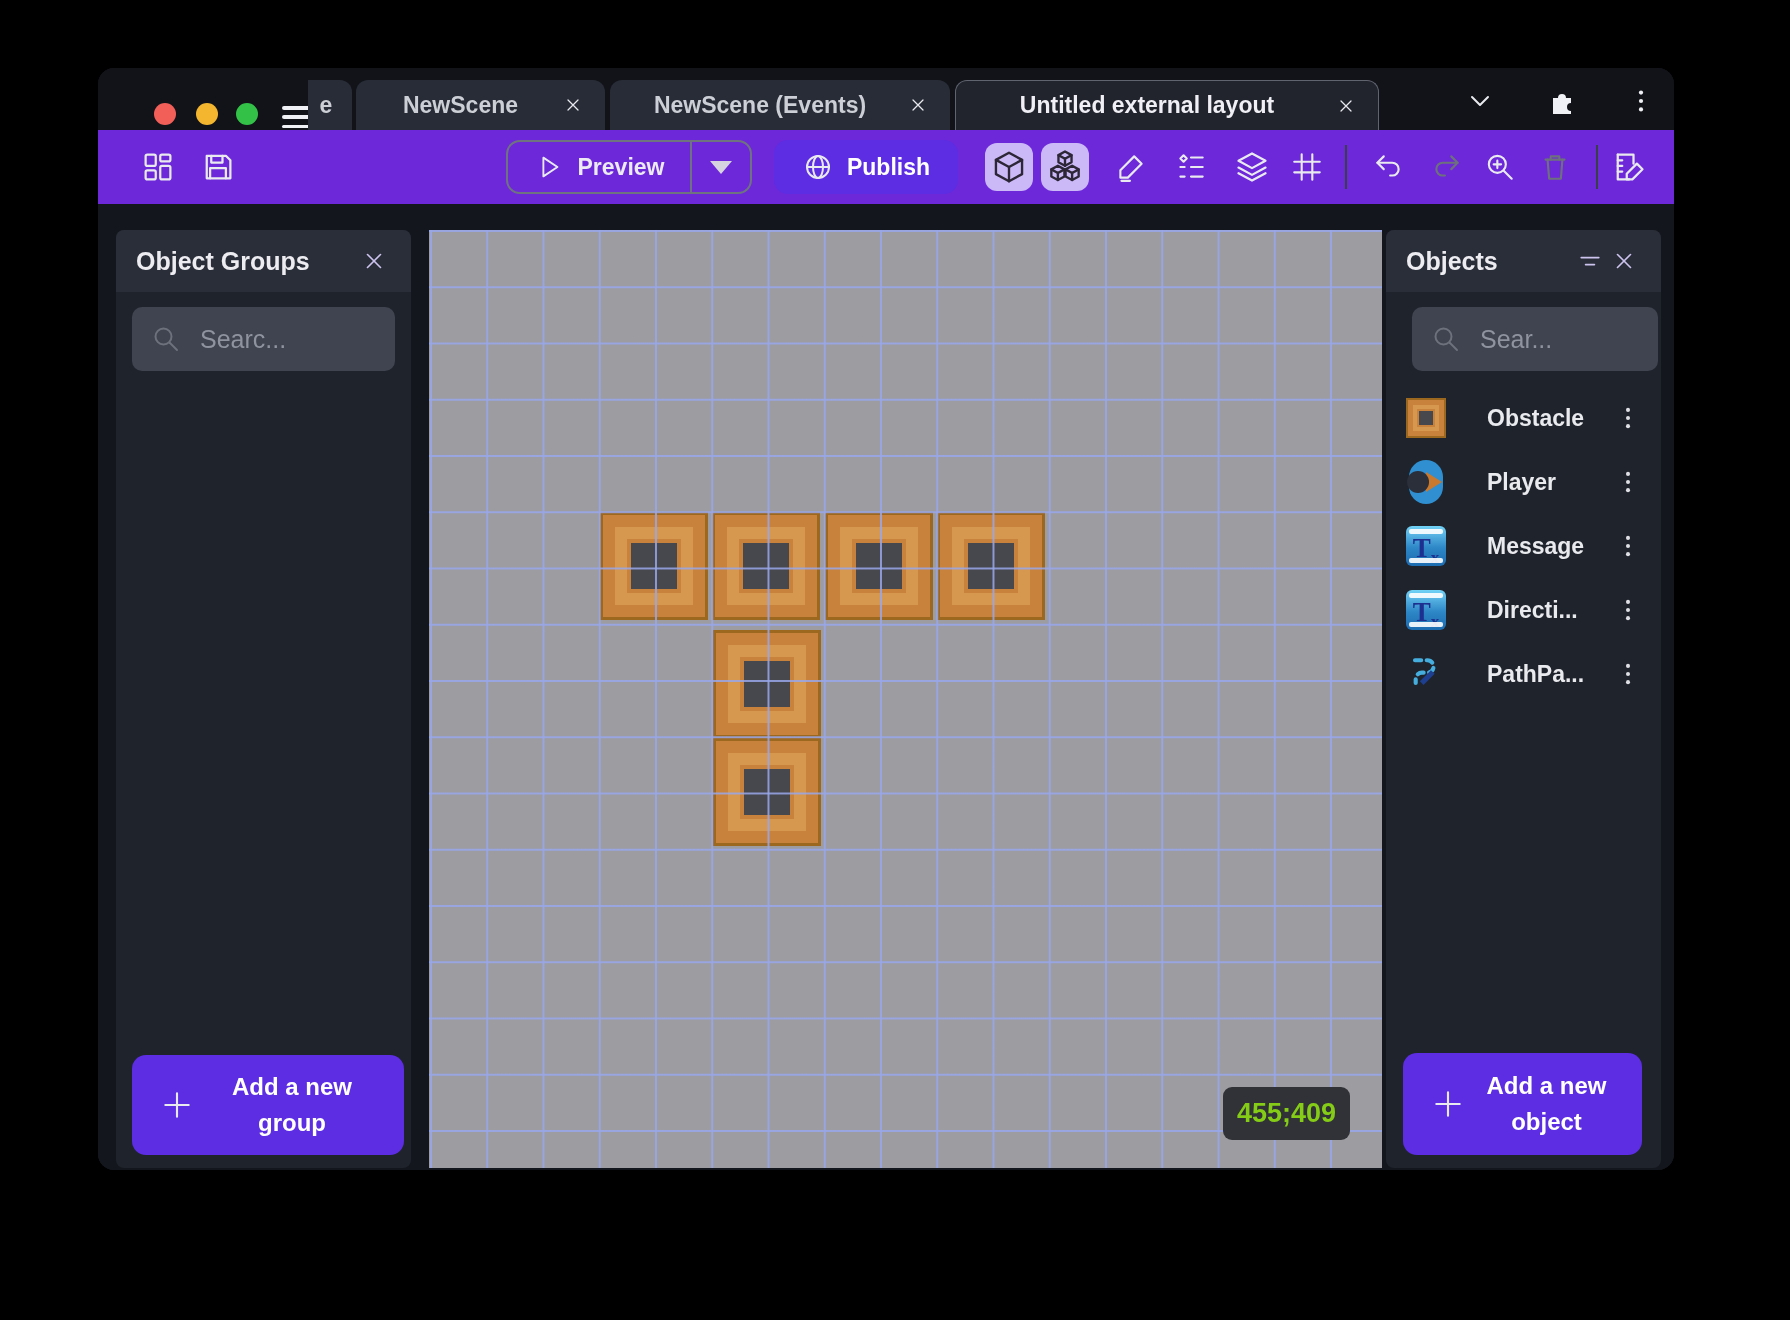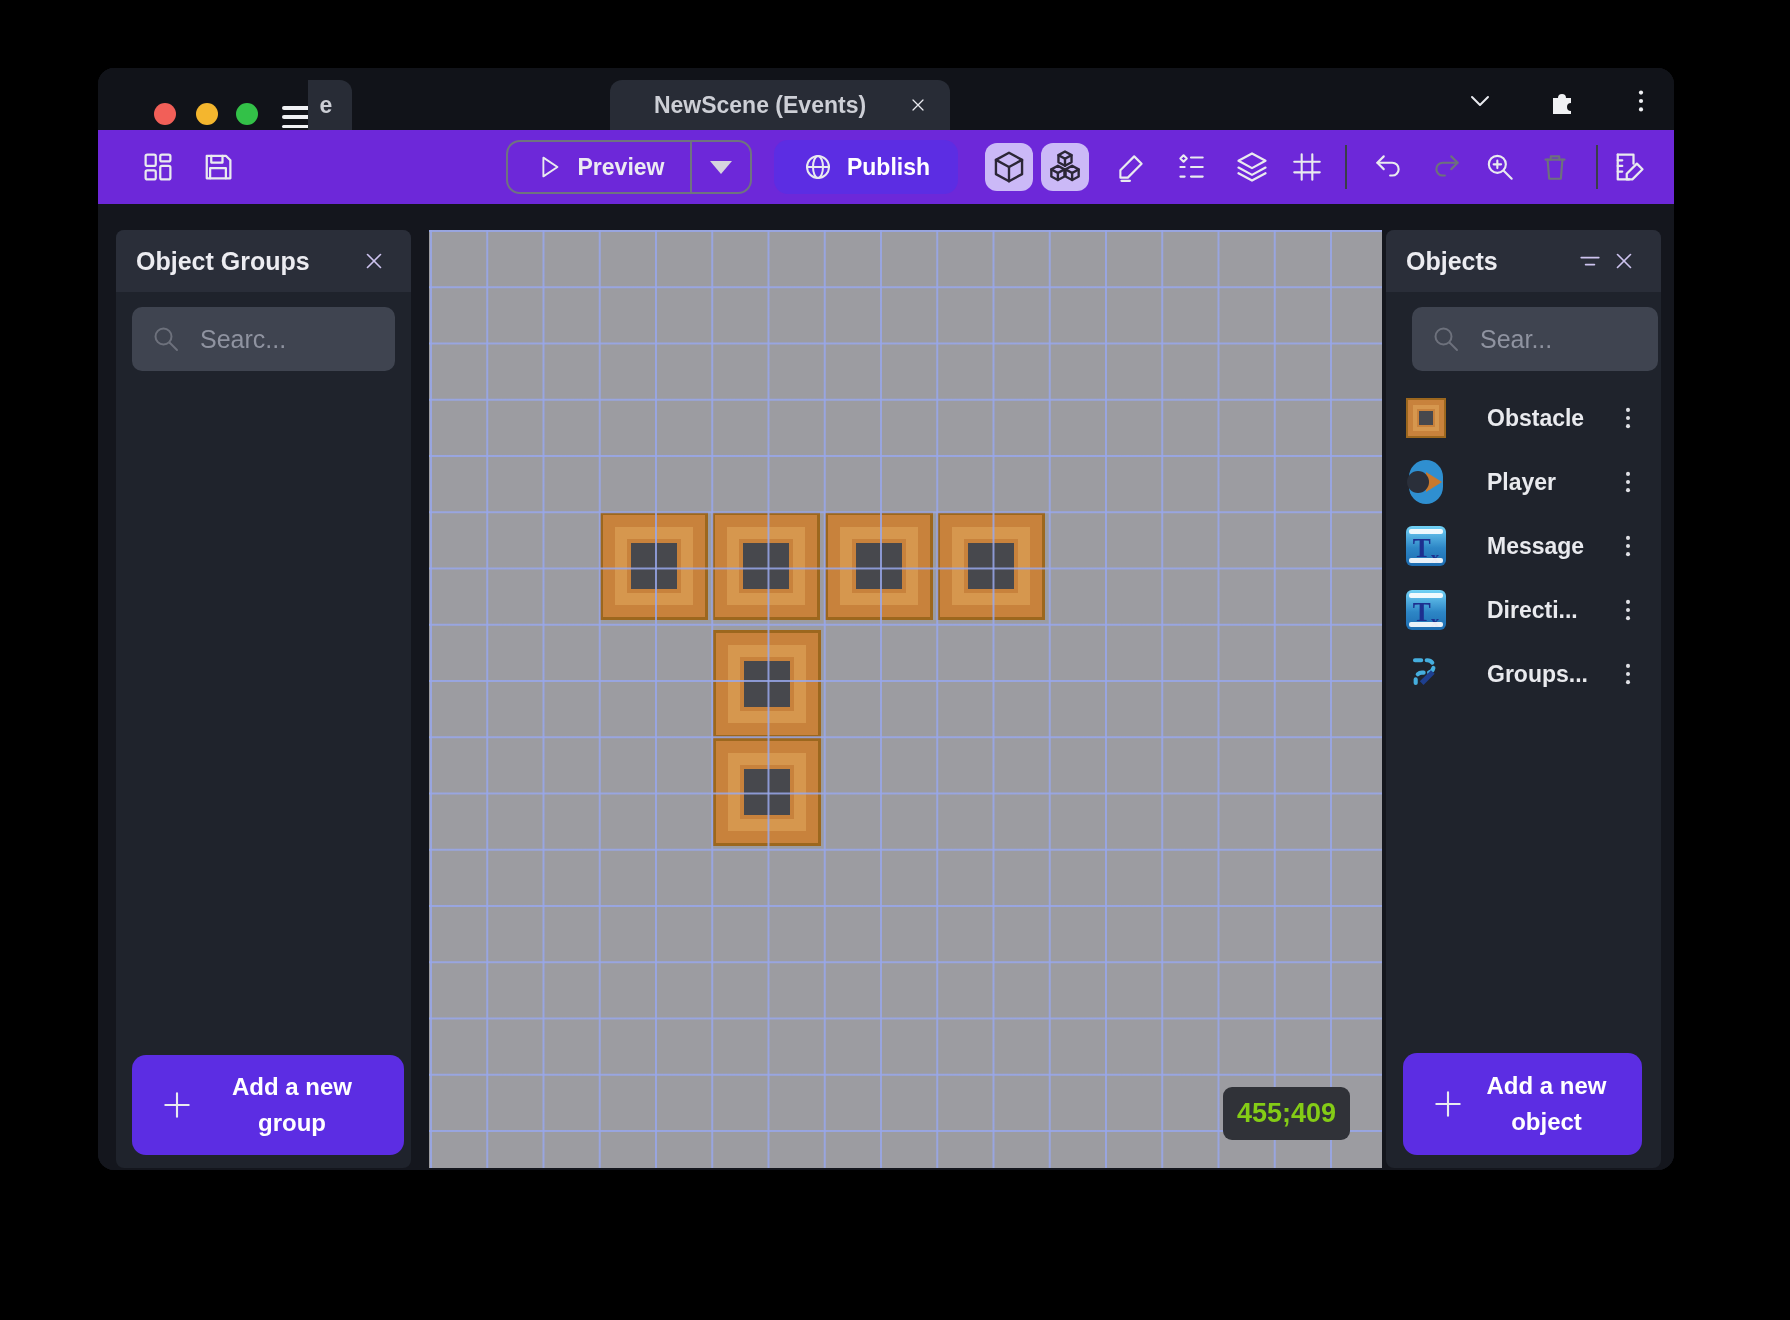"NewScene" div.tab { html: none -> <div> <span>NewScene</span> <span> <svg> <path></path> </svg> </span> </div> }
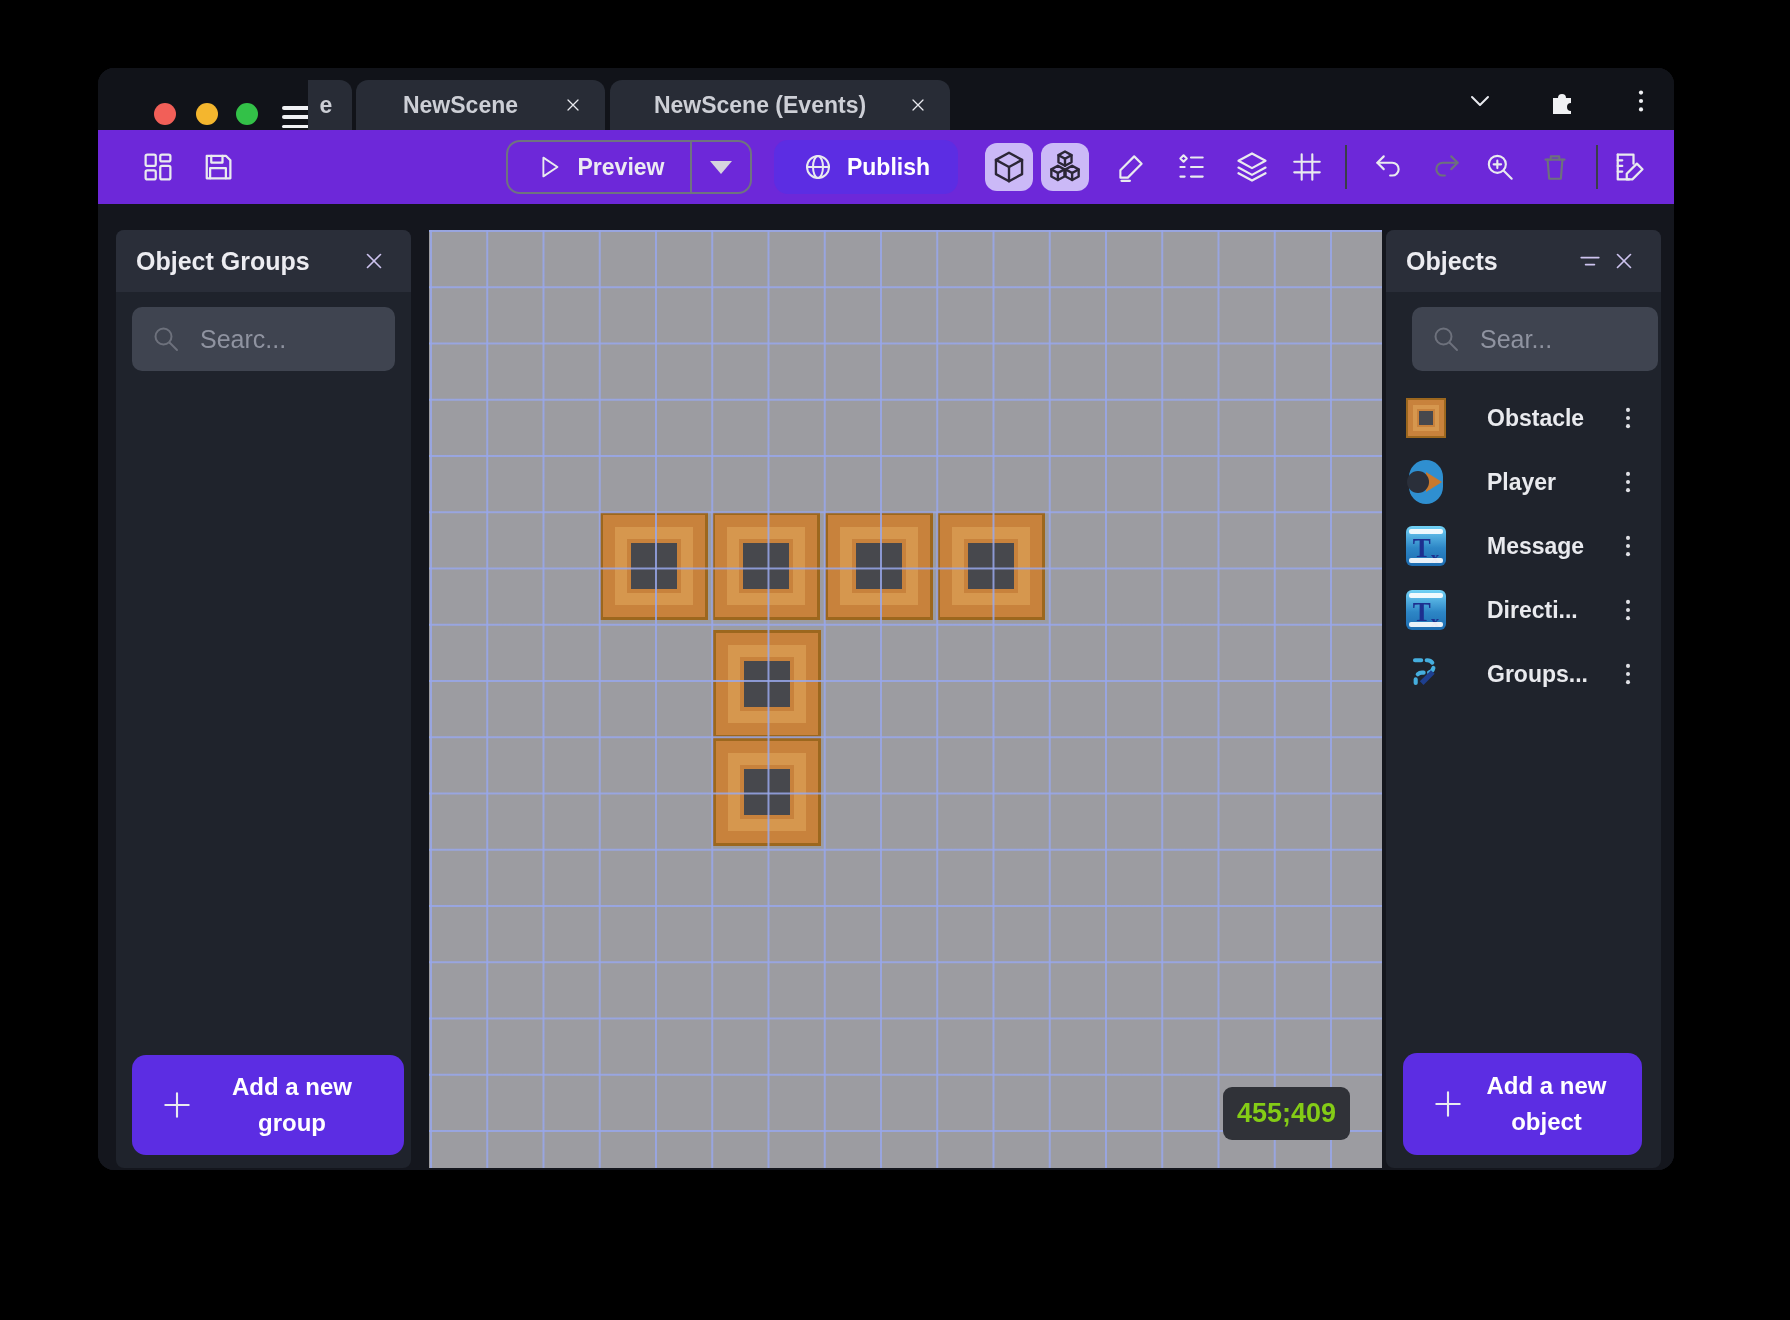"Untitled external layout" div.tab { html: none -> <div> <span>Untitled external layout</span> <span> <svg> <path></path> </svg> </span> </div> }
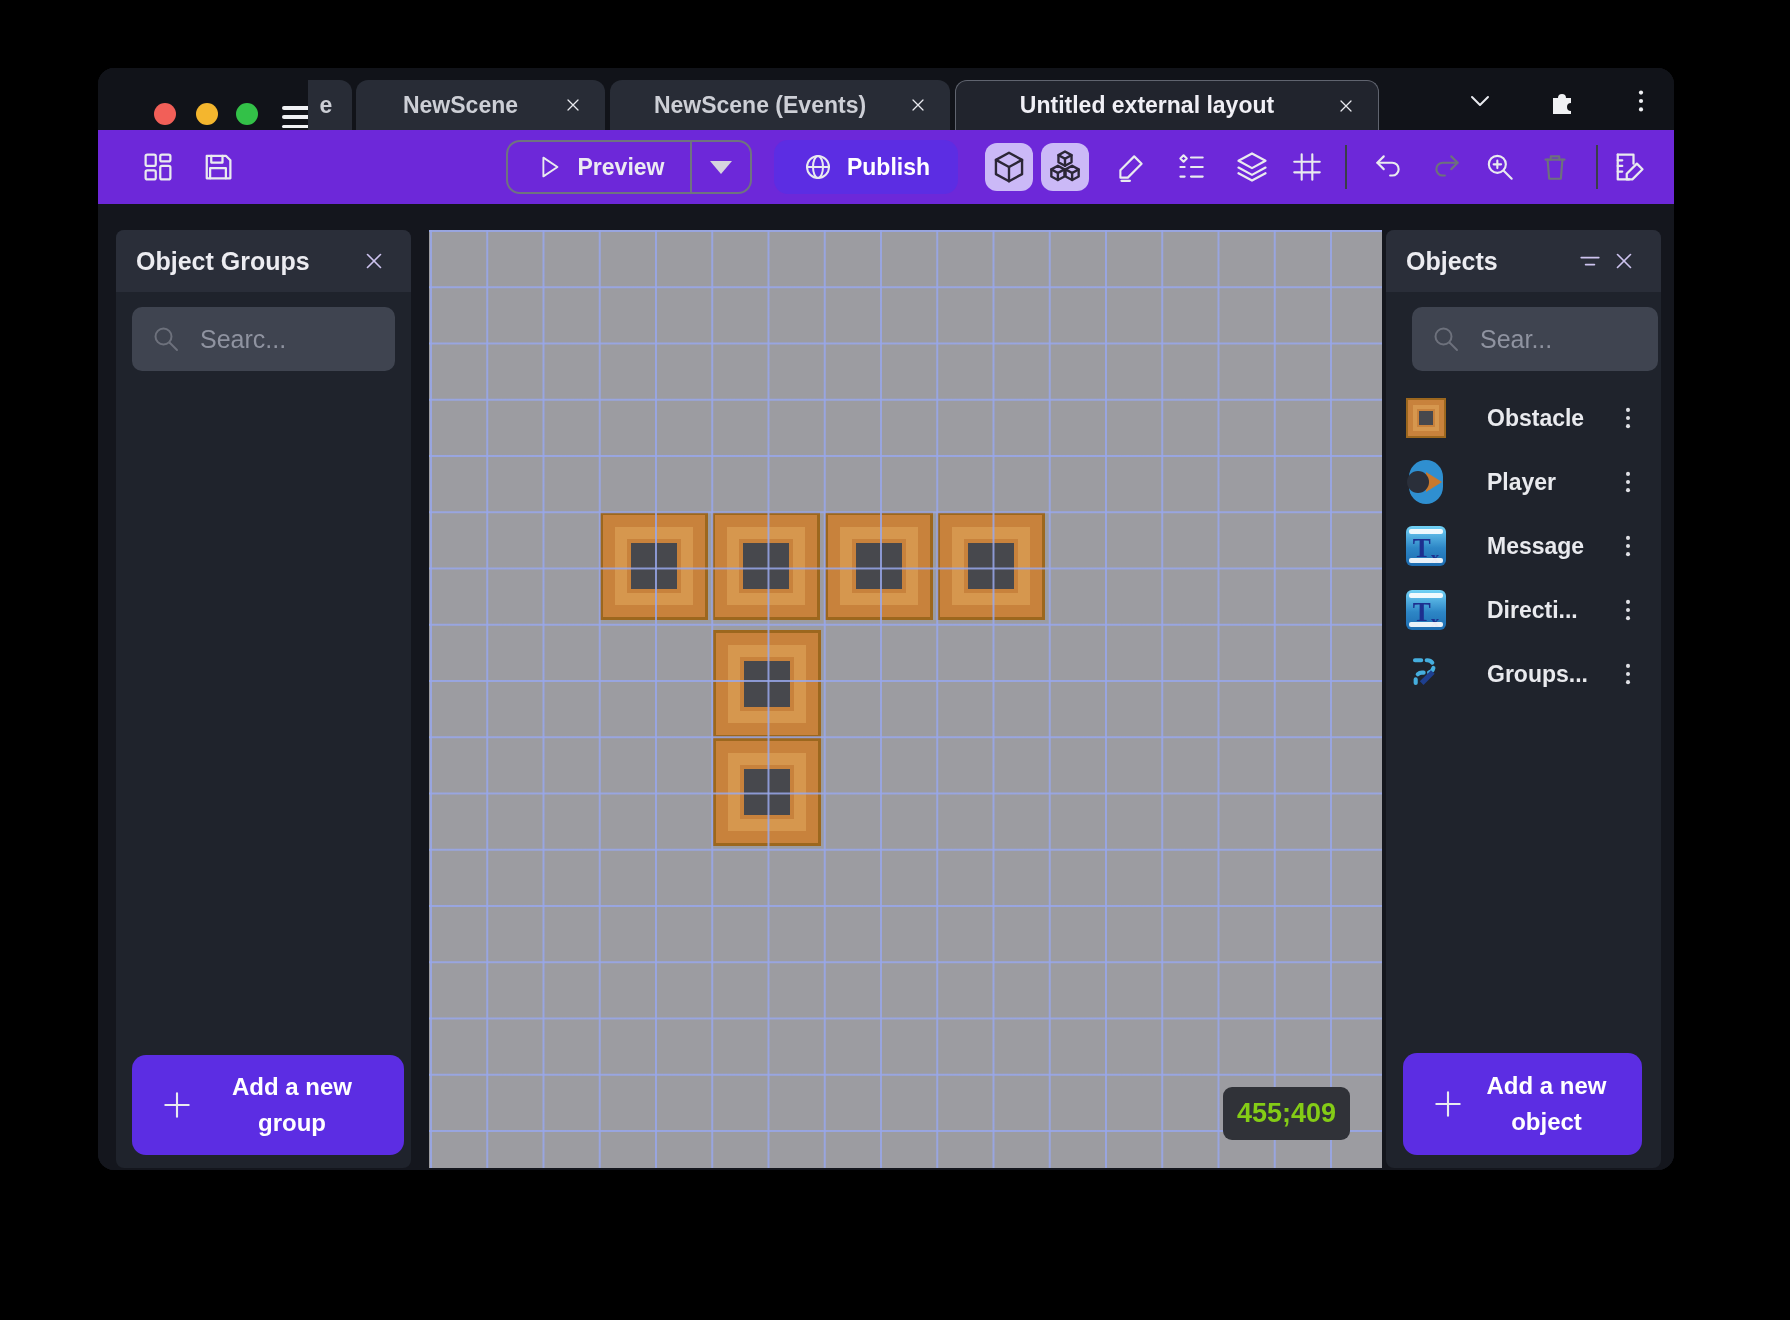"Groups..." span.name { text: Groups -> PathPa }
